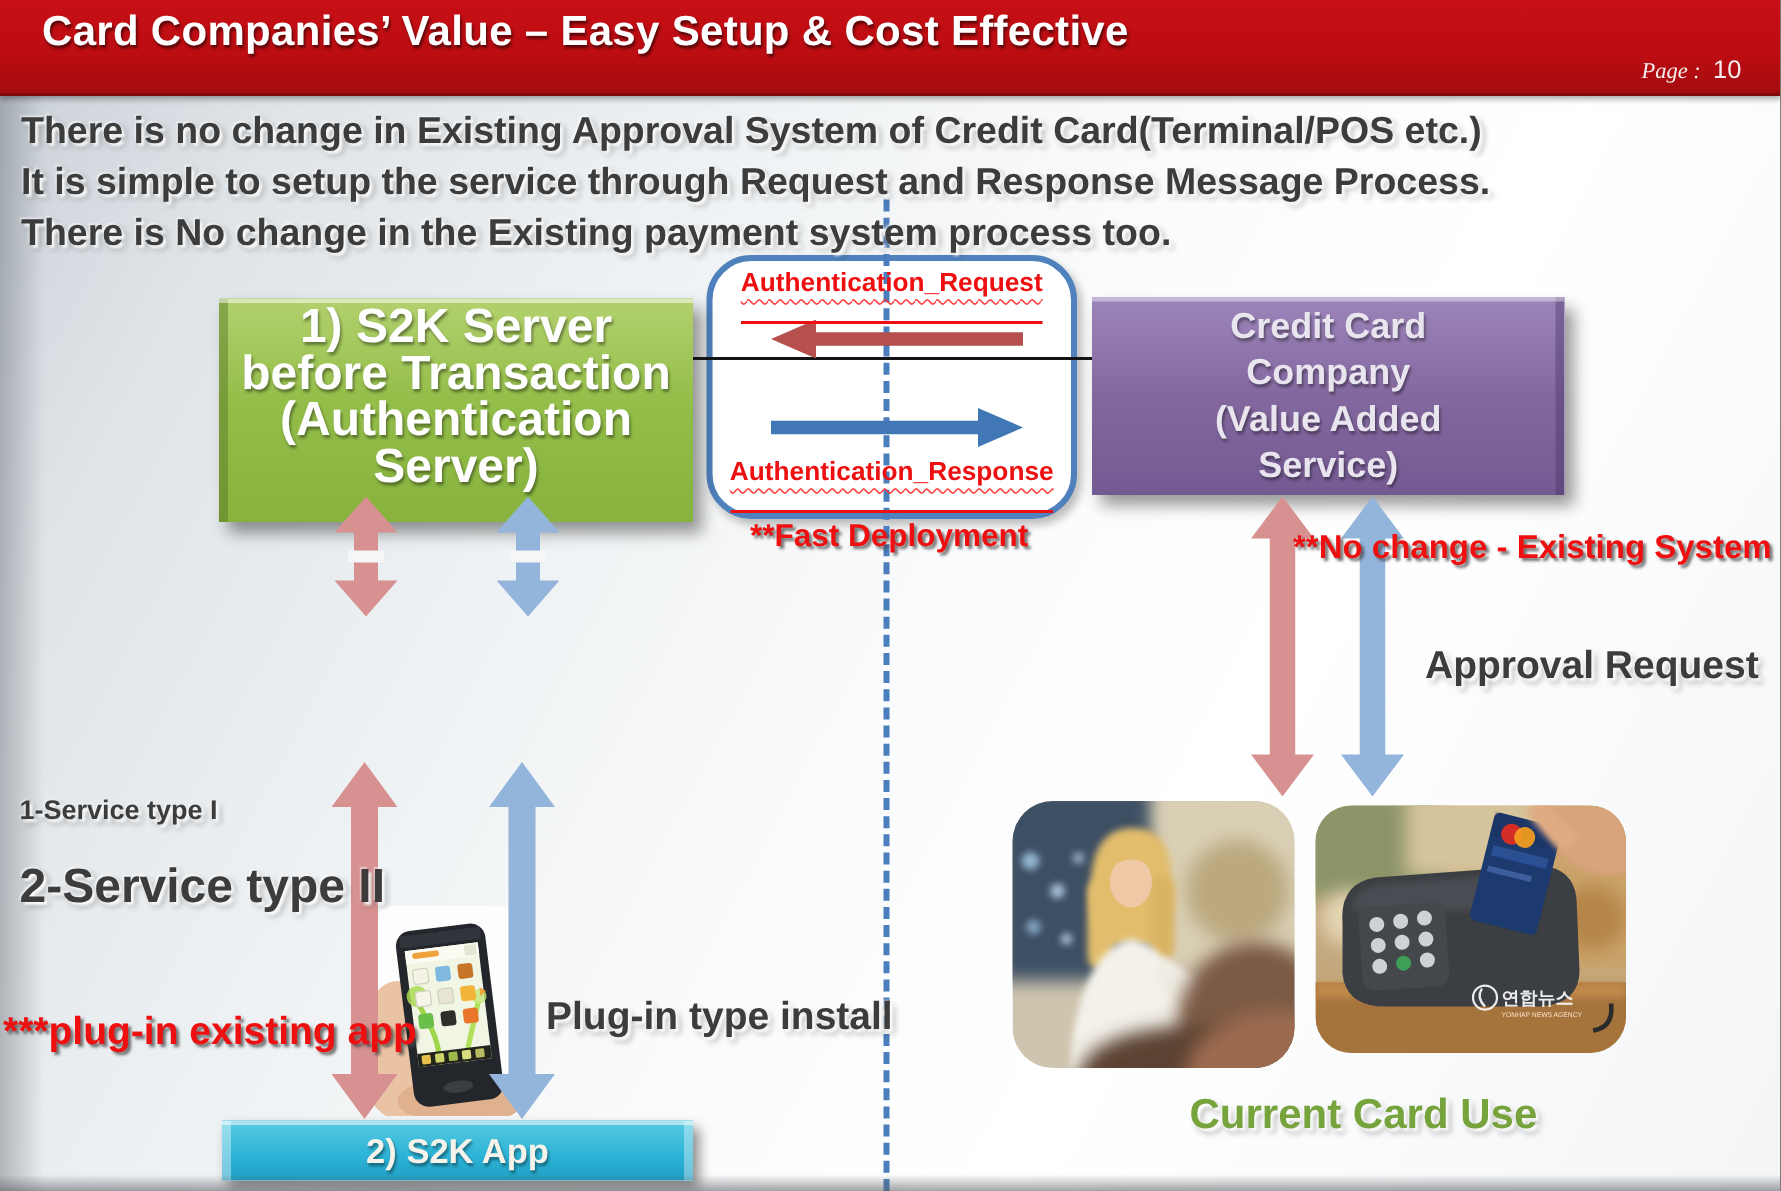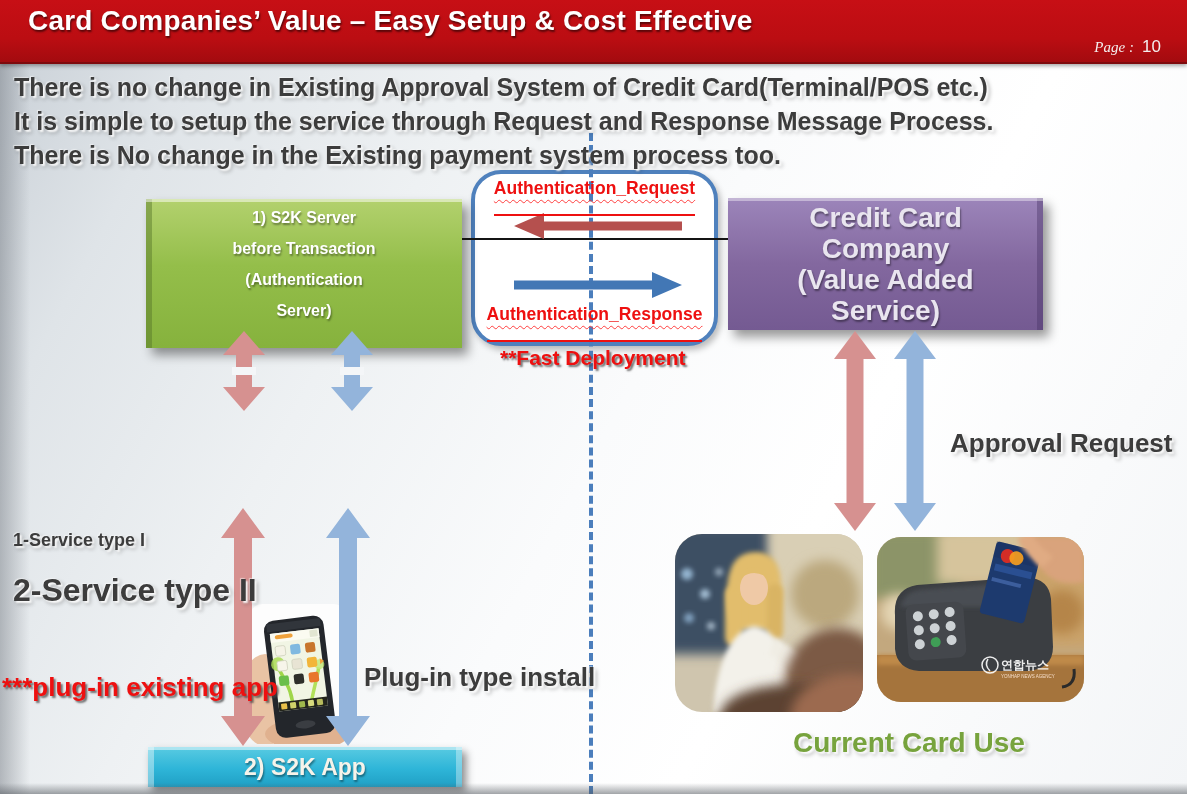"1) S2K Server" .box-green { font-size: 16px -> 32px }
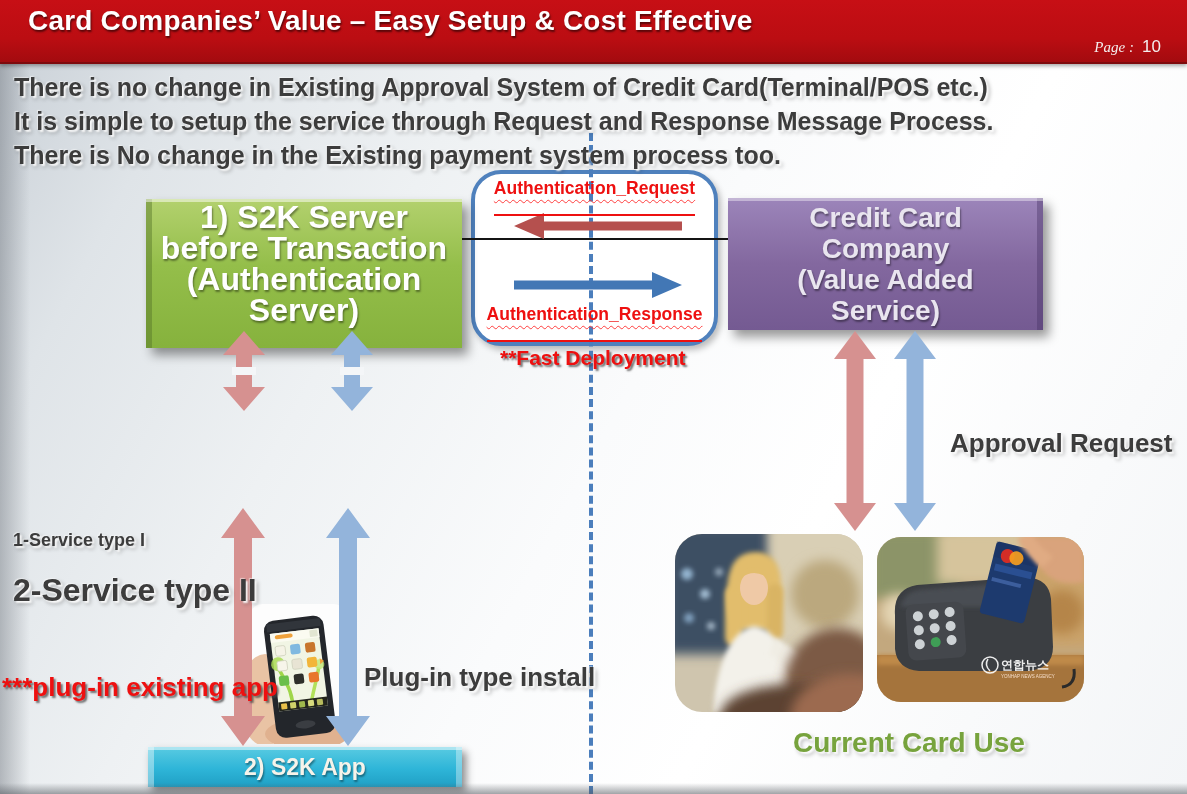"Credit Card" .box-purple { font-size: 28px -> 24px }
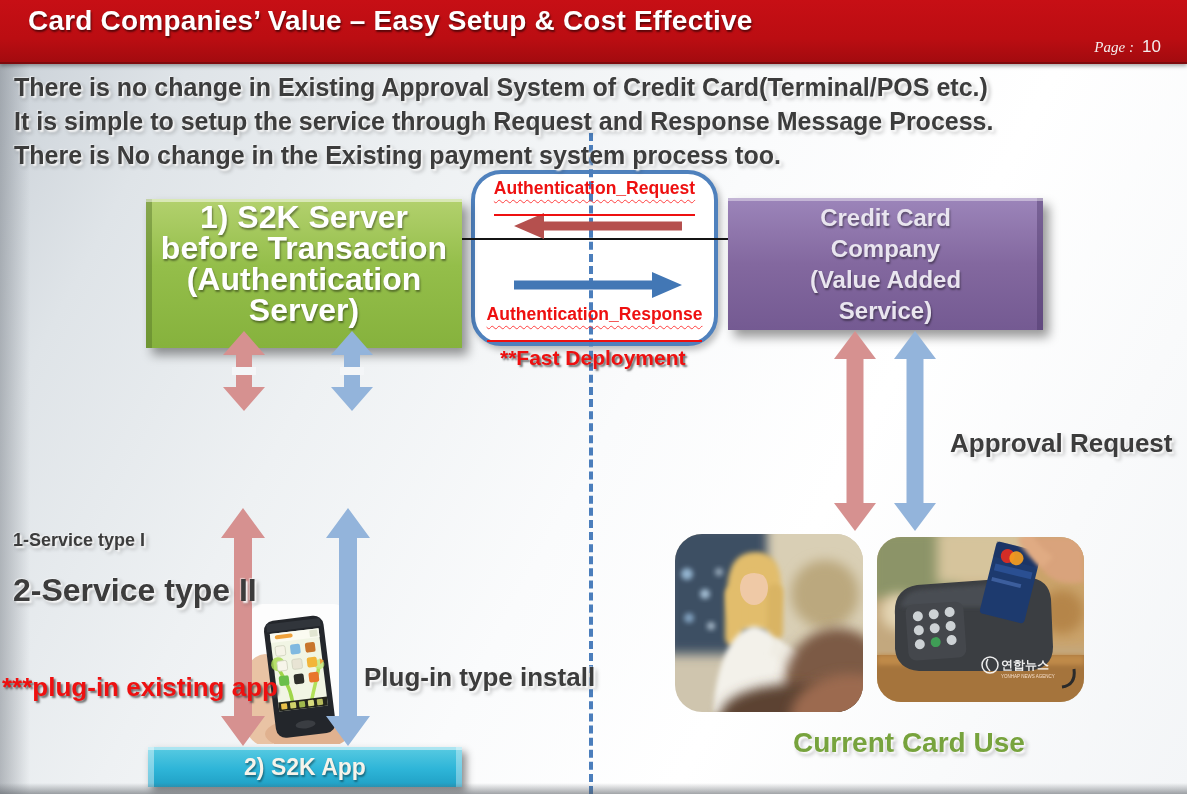"**No change - Existing System" div.redlbl { html: none -> <div>**No change - Existing System</div> }
